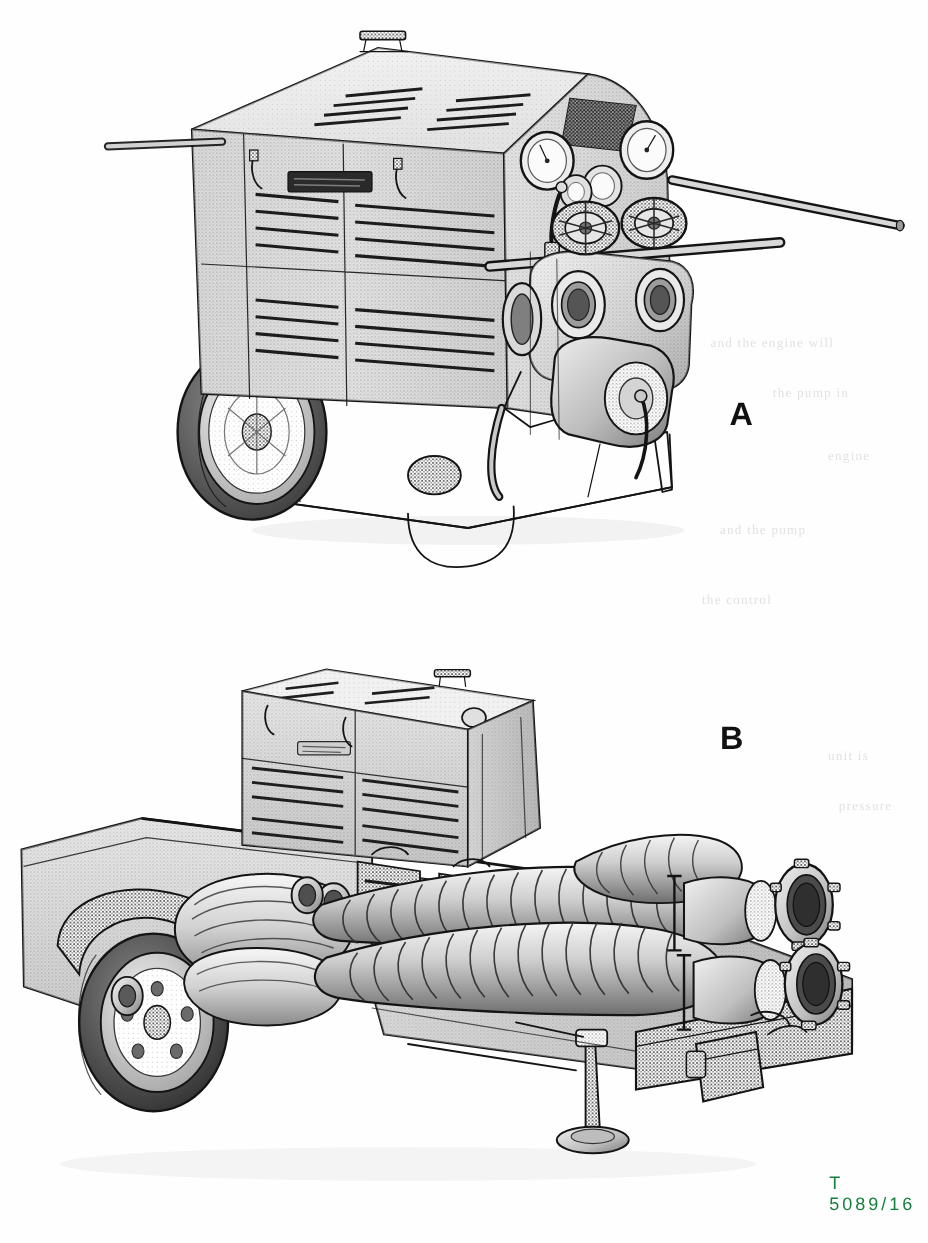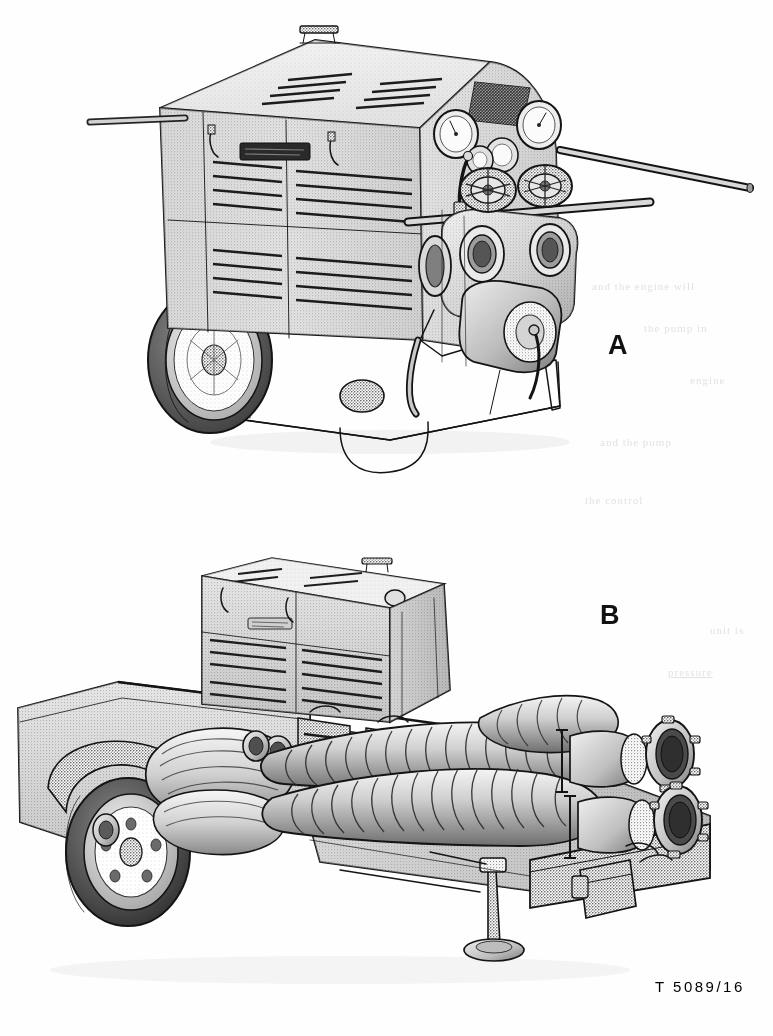"unit is" div.ghost { left: 710px -> 690px }
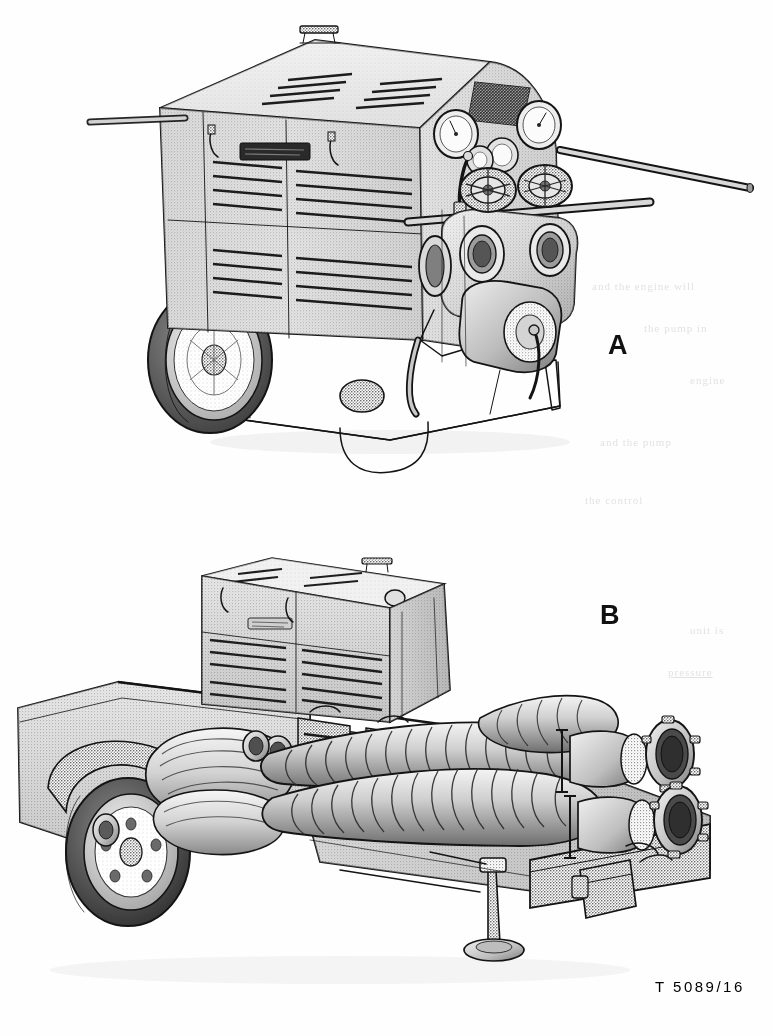"pressure" div.ghost { left: 668px -> 699px; text-decoration: underline -> none }
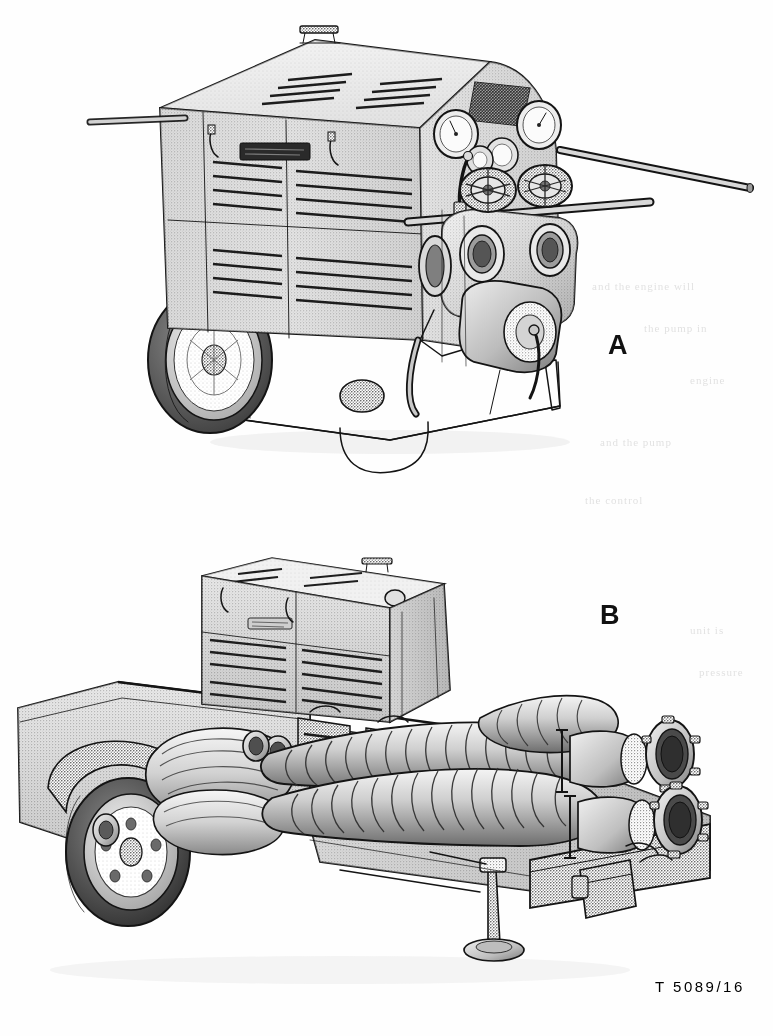"T 5089/16" .caption-code { color: #000000 -> #15803d; margin-left: none -> 36px }
